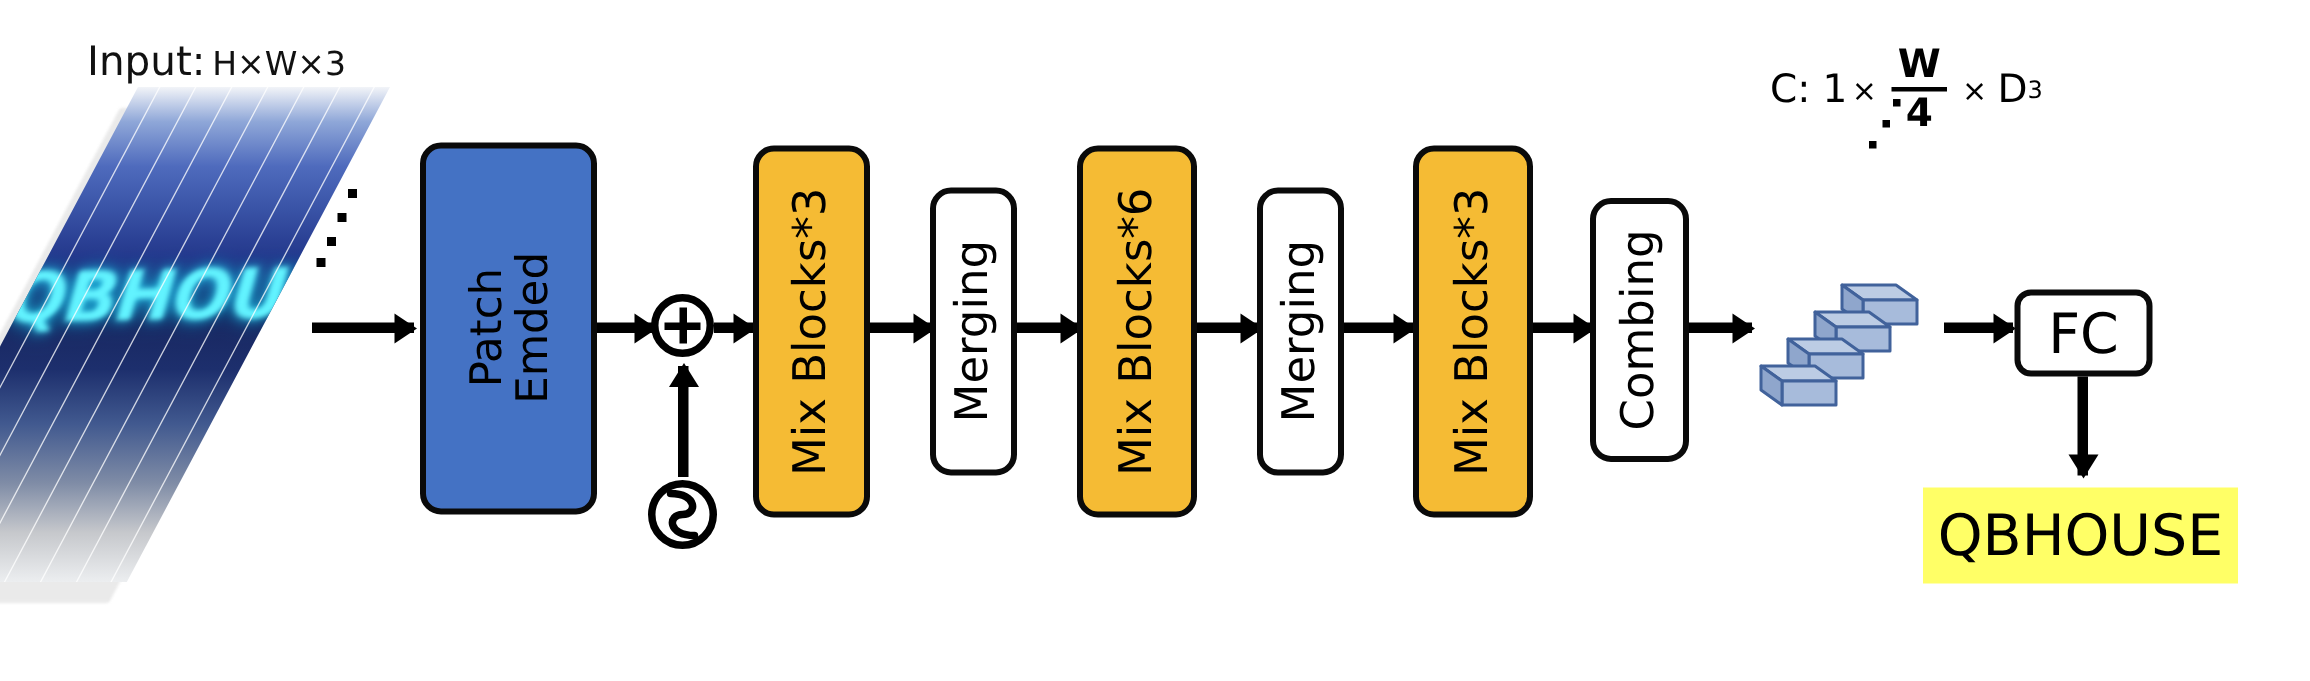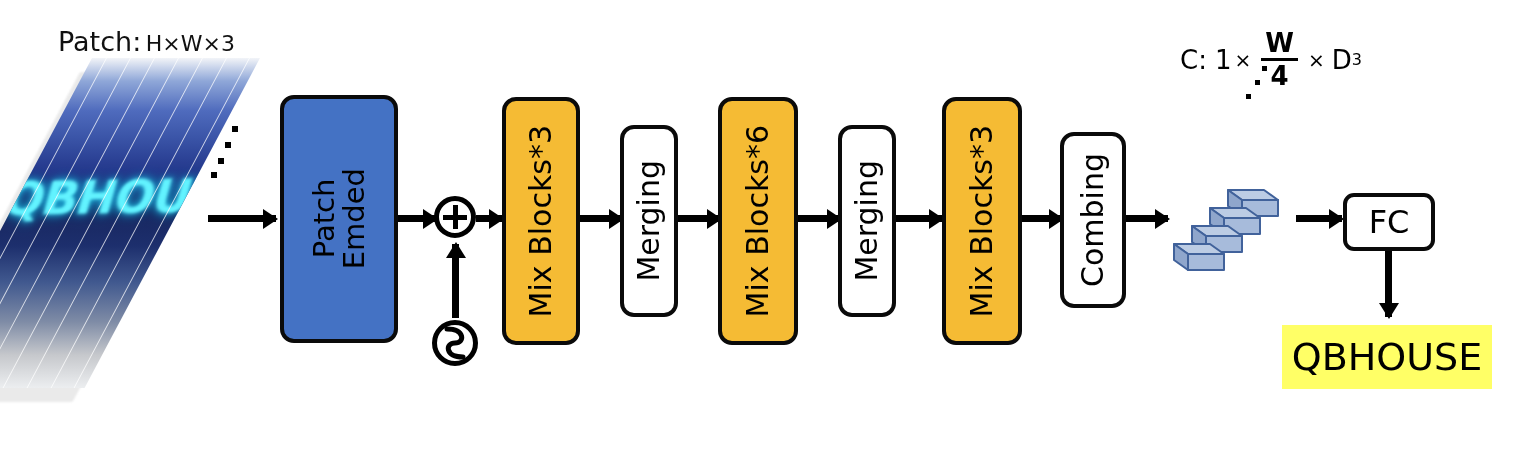"Patch:" span.lbl-main { text: Patch -> Input }
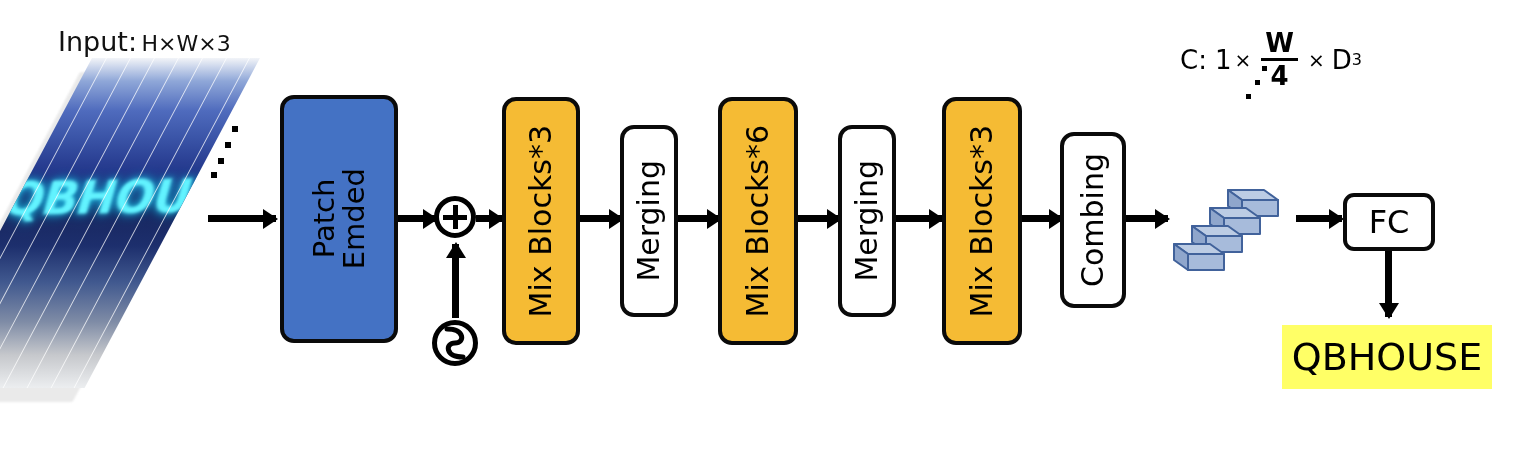"FC" .htext { font-size: 32px -> 37px }
